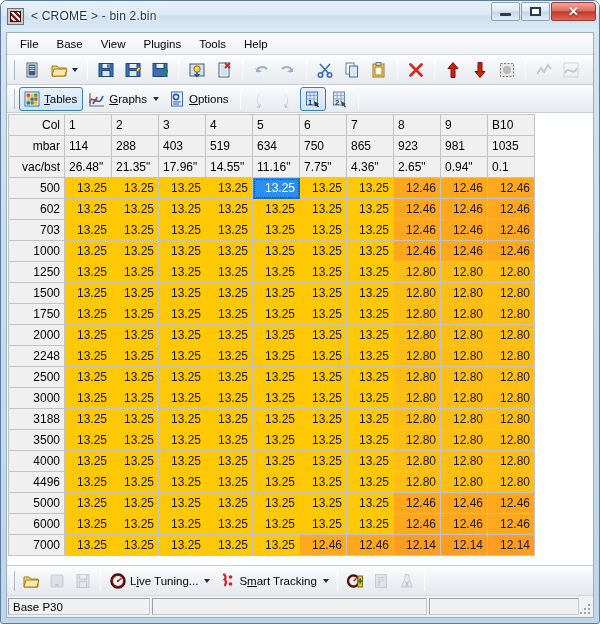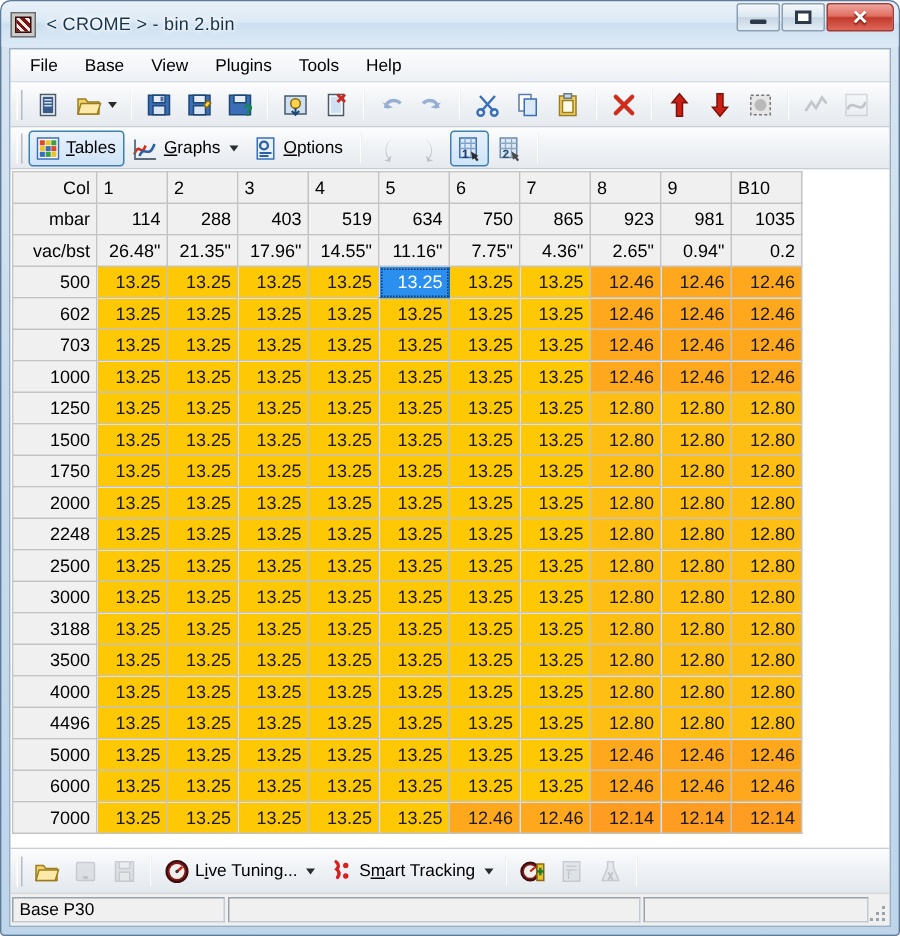"114" th.col-hdr.num { text-align: right -> left }
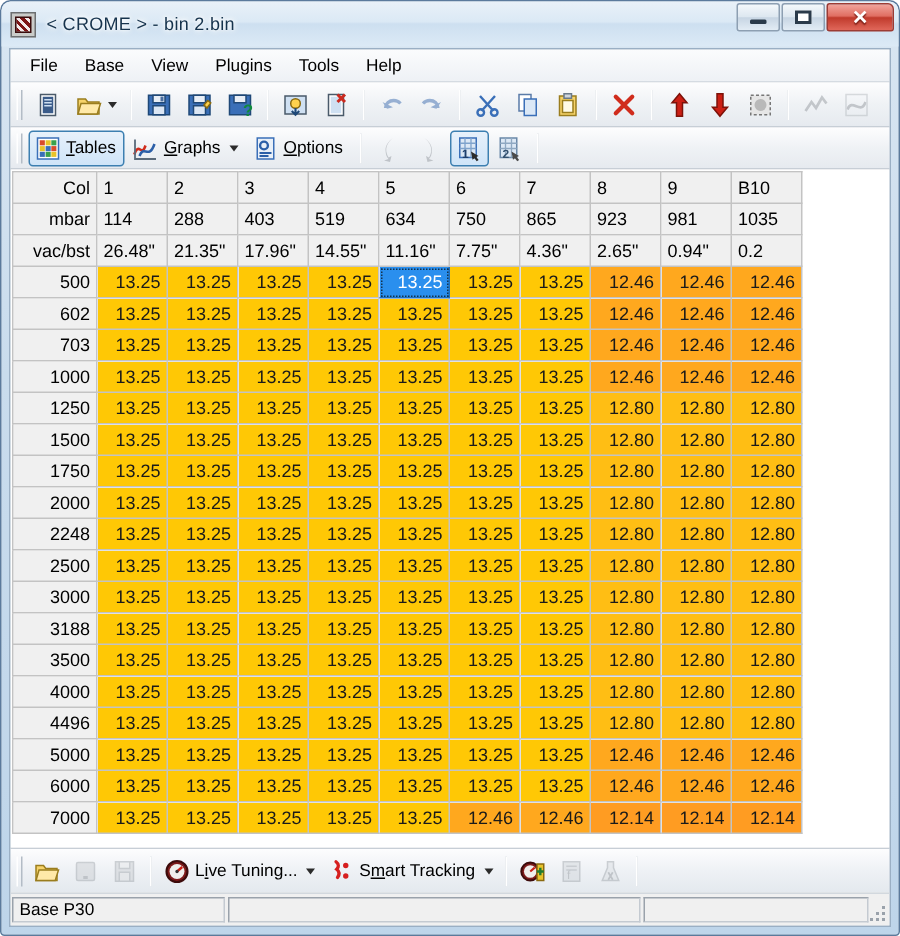"0.2" th.col-hdr { text: 0.2 -> 0.1 }
